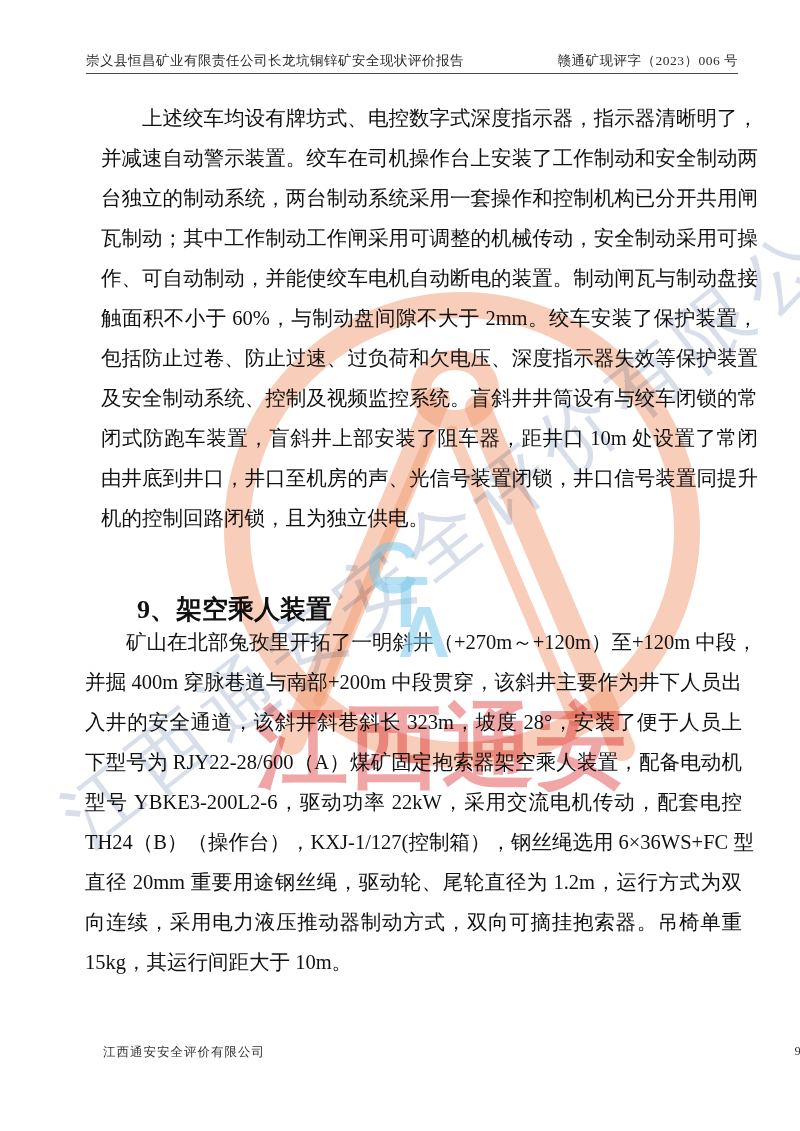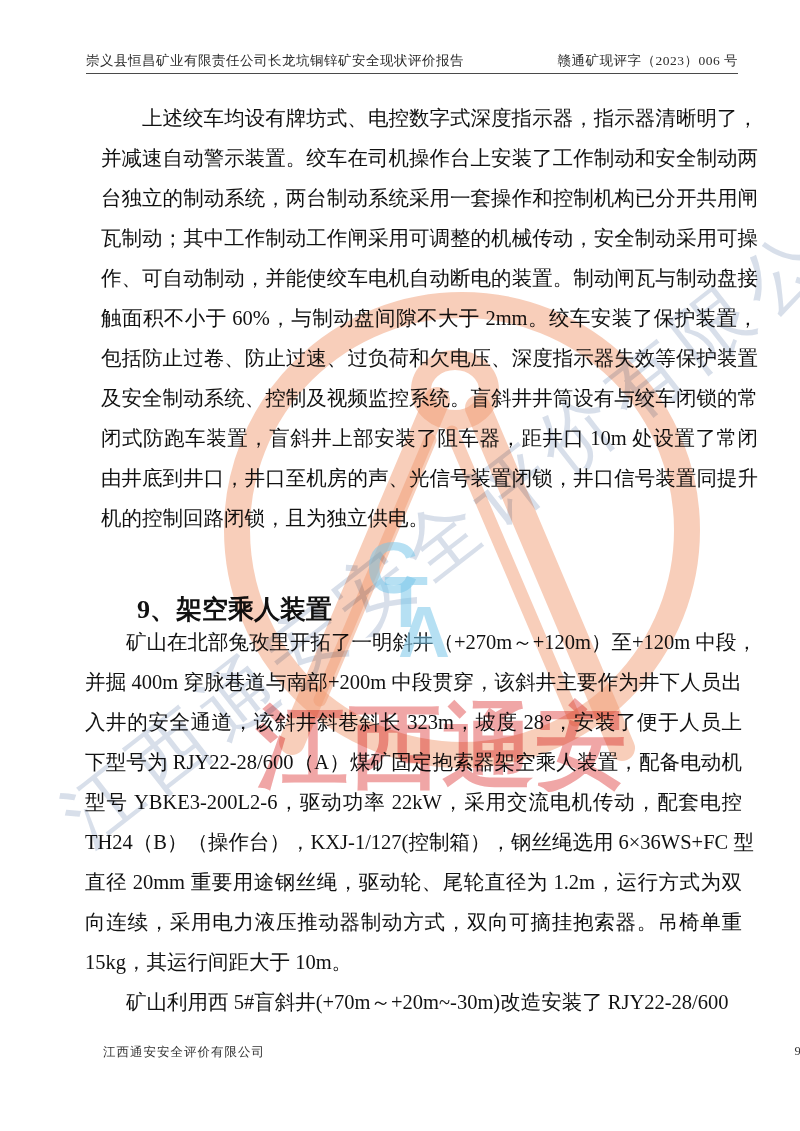"矿山利用西 5#盲斜井(+70m～+20m~-30m)改造安装了" div.textcol { html: <div> <div>矿山利用西 5#盲斜井(+70m～+20m~-30m)改造安装了 RJY22-28/600</div> </div> -> none }
